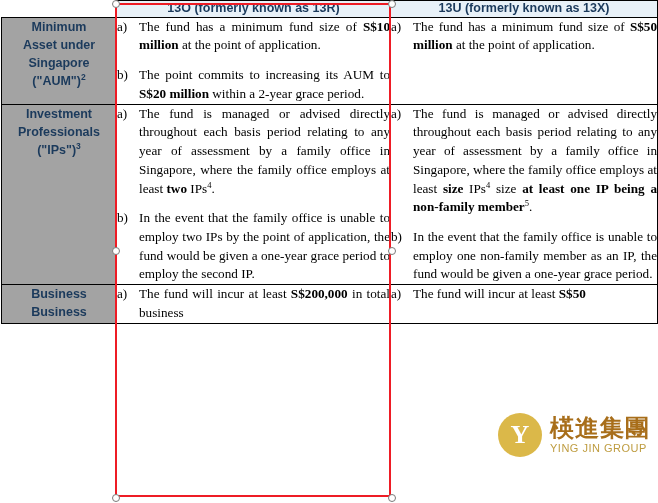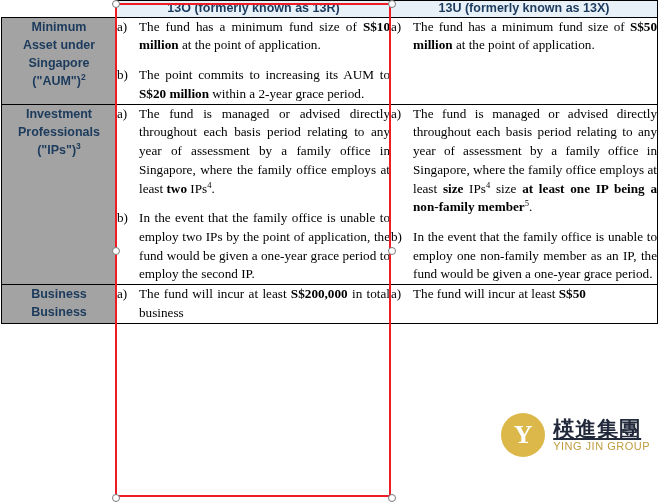"楧進集團" .wm-cn { color: #0f172a -> #a16207; font-size: 21px -> 24px; text-decoration: underline -> none }
